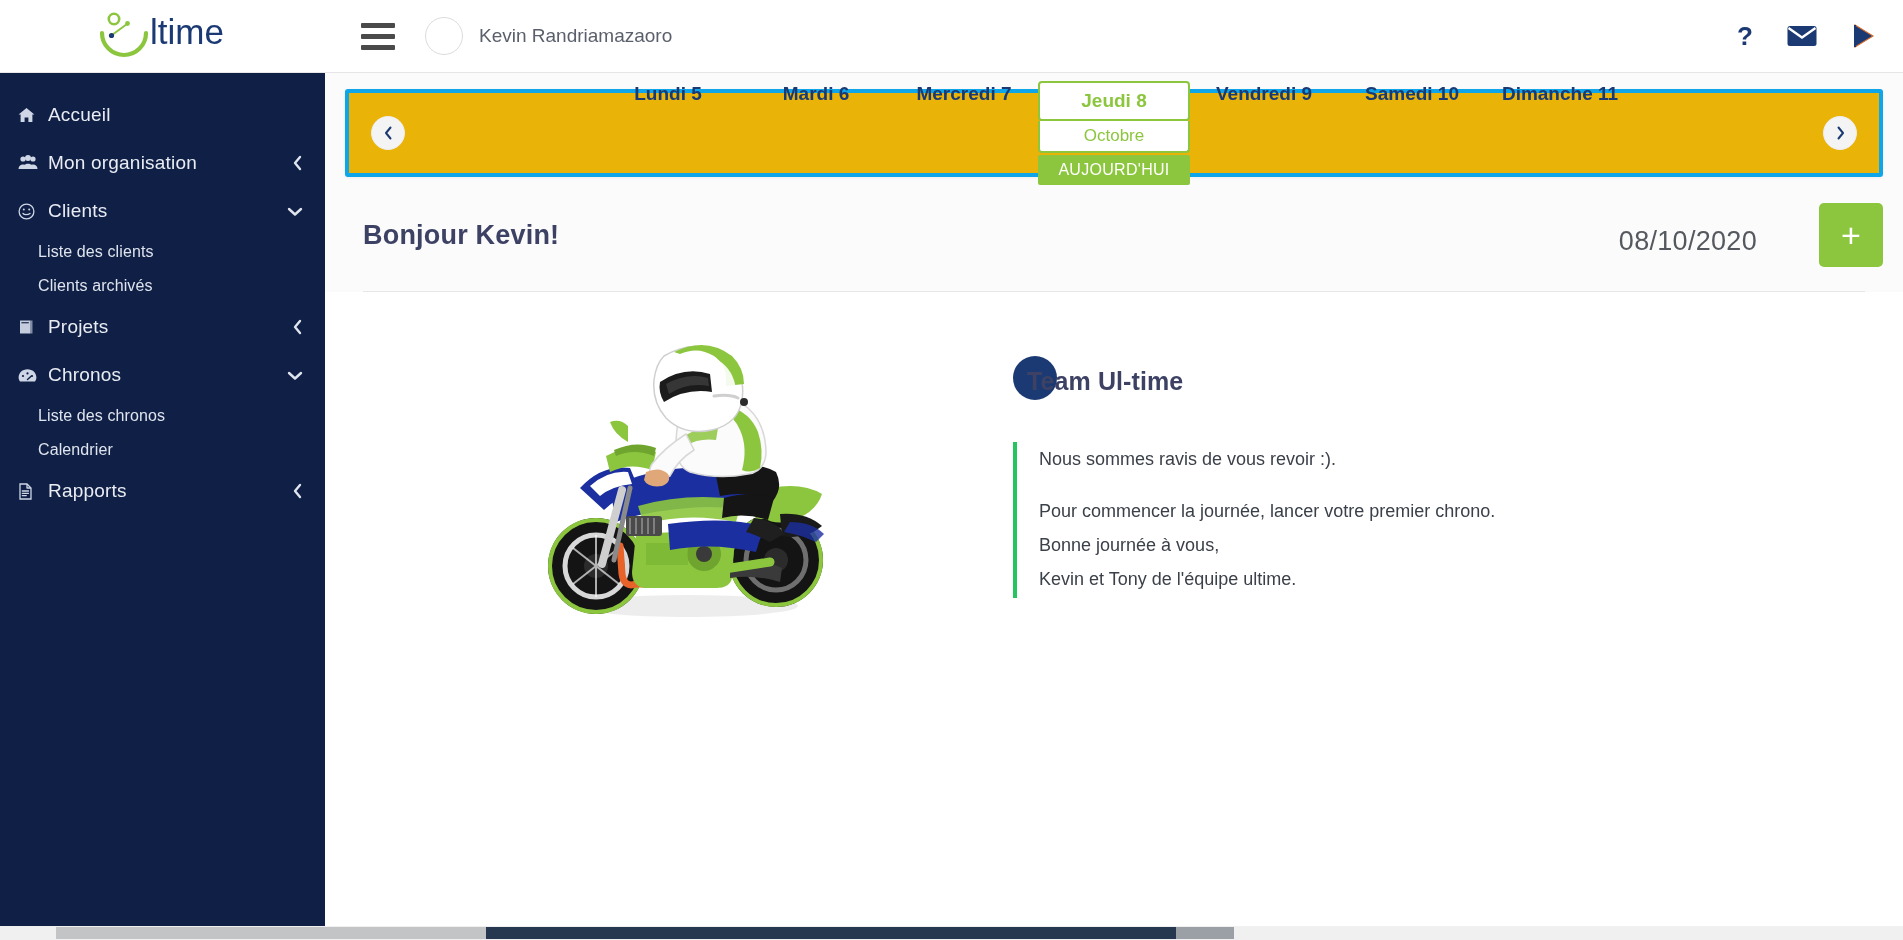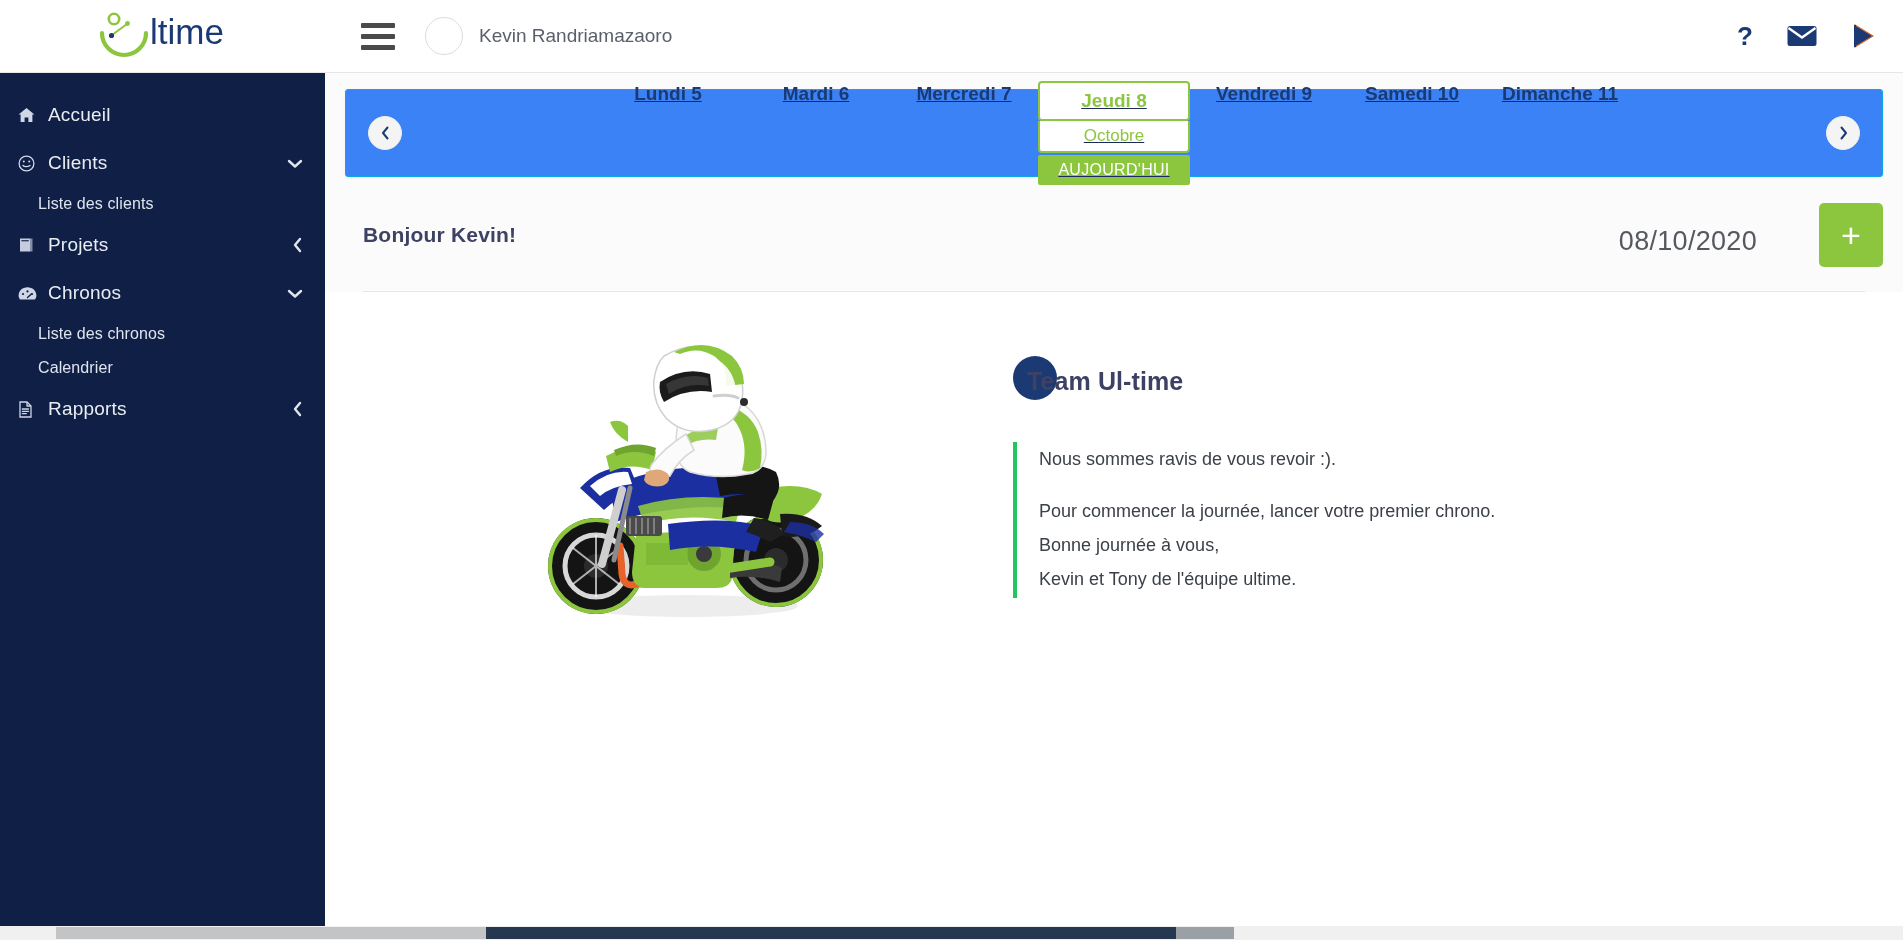"Lundi 5" .datebar { background: #3b82f6 -> #eab308; border: 1px solid #0ea5e9 -> 4px solid #0ea5e9; text-decoration: underline -> none }
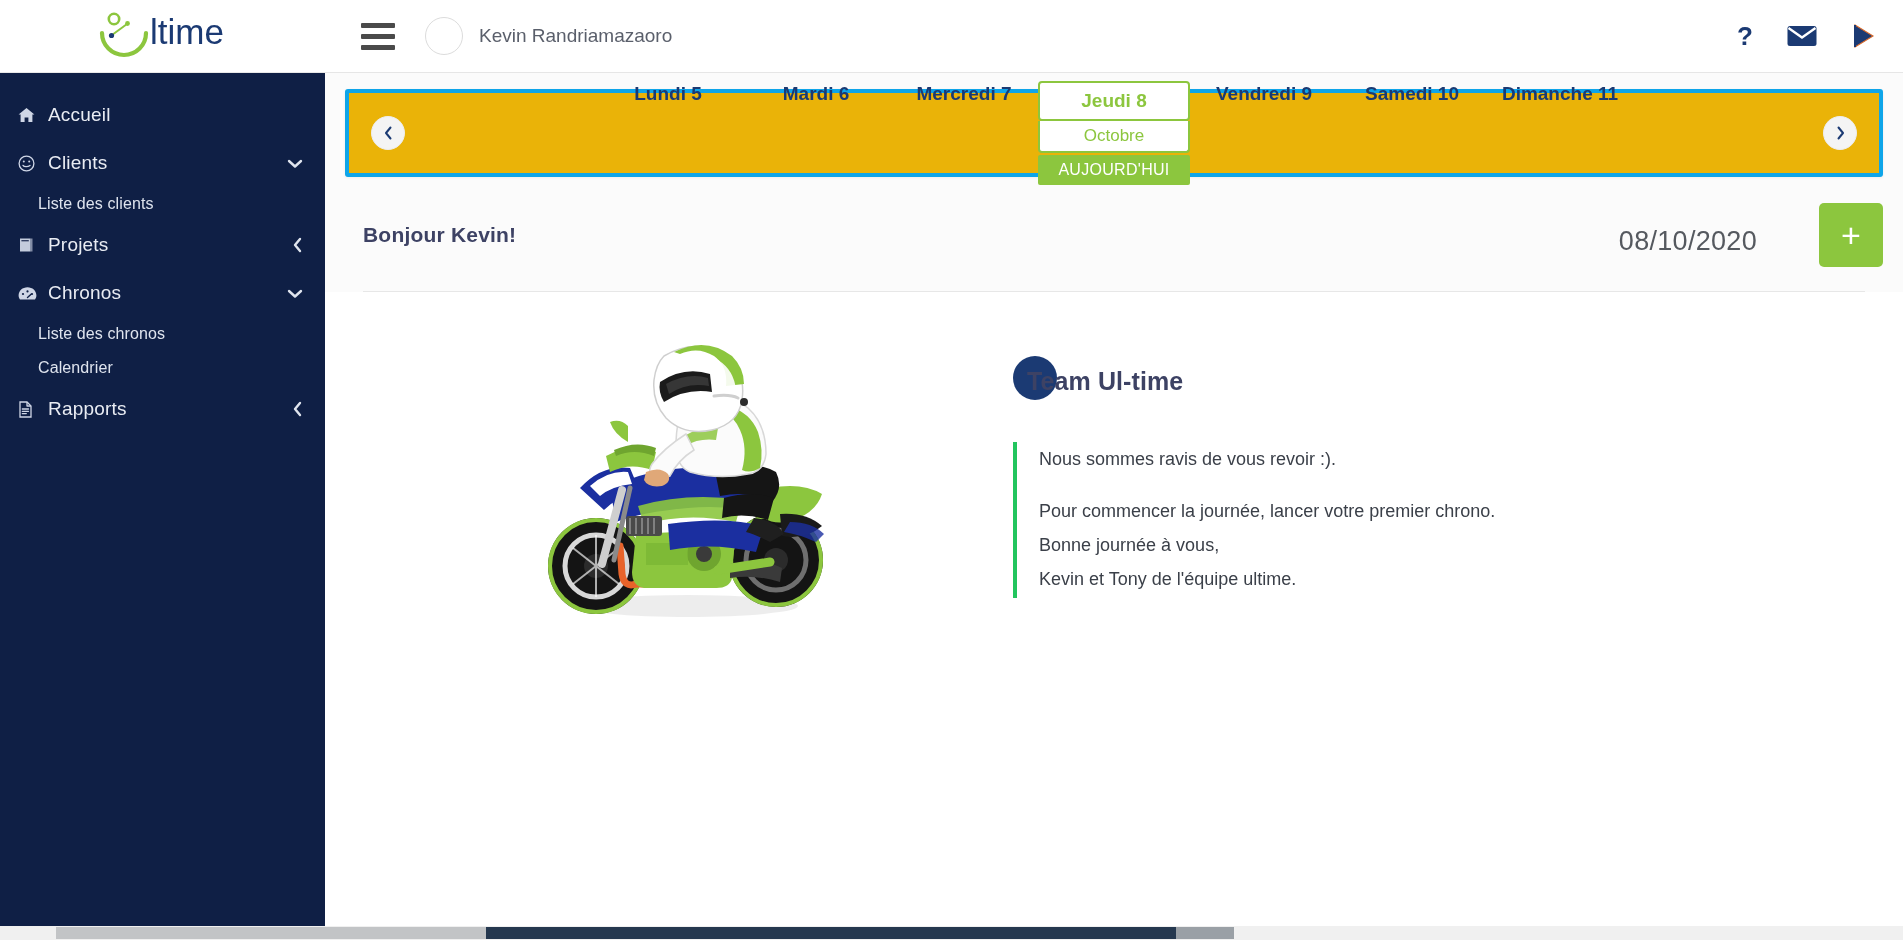"Mon organisation" div.nav-item { html: none -> <div> <span> <svg> <circle></circle> <circle></circle> <circle></circle> <path></path> <path></path> <path></path> </svg> </span> <span>Mon organisation</span> <span> <svg> <path></path> </svg> </span> </div> }
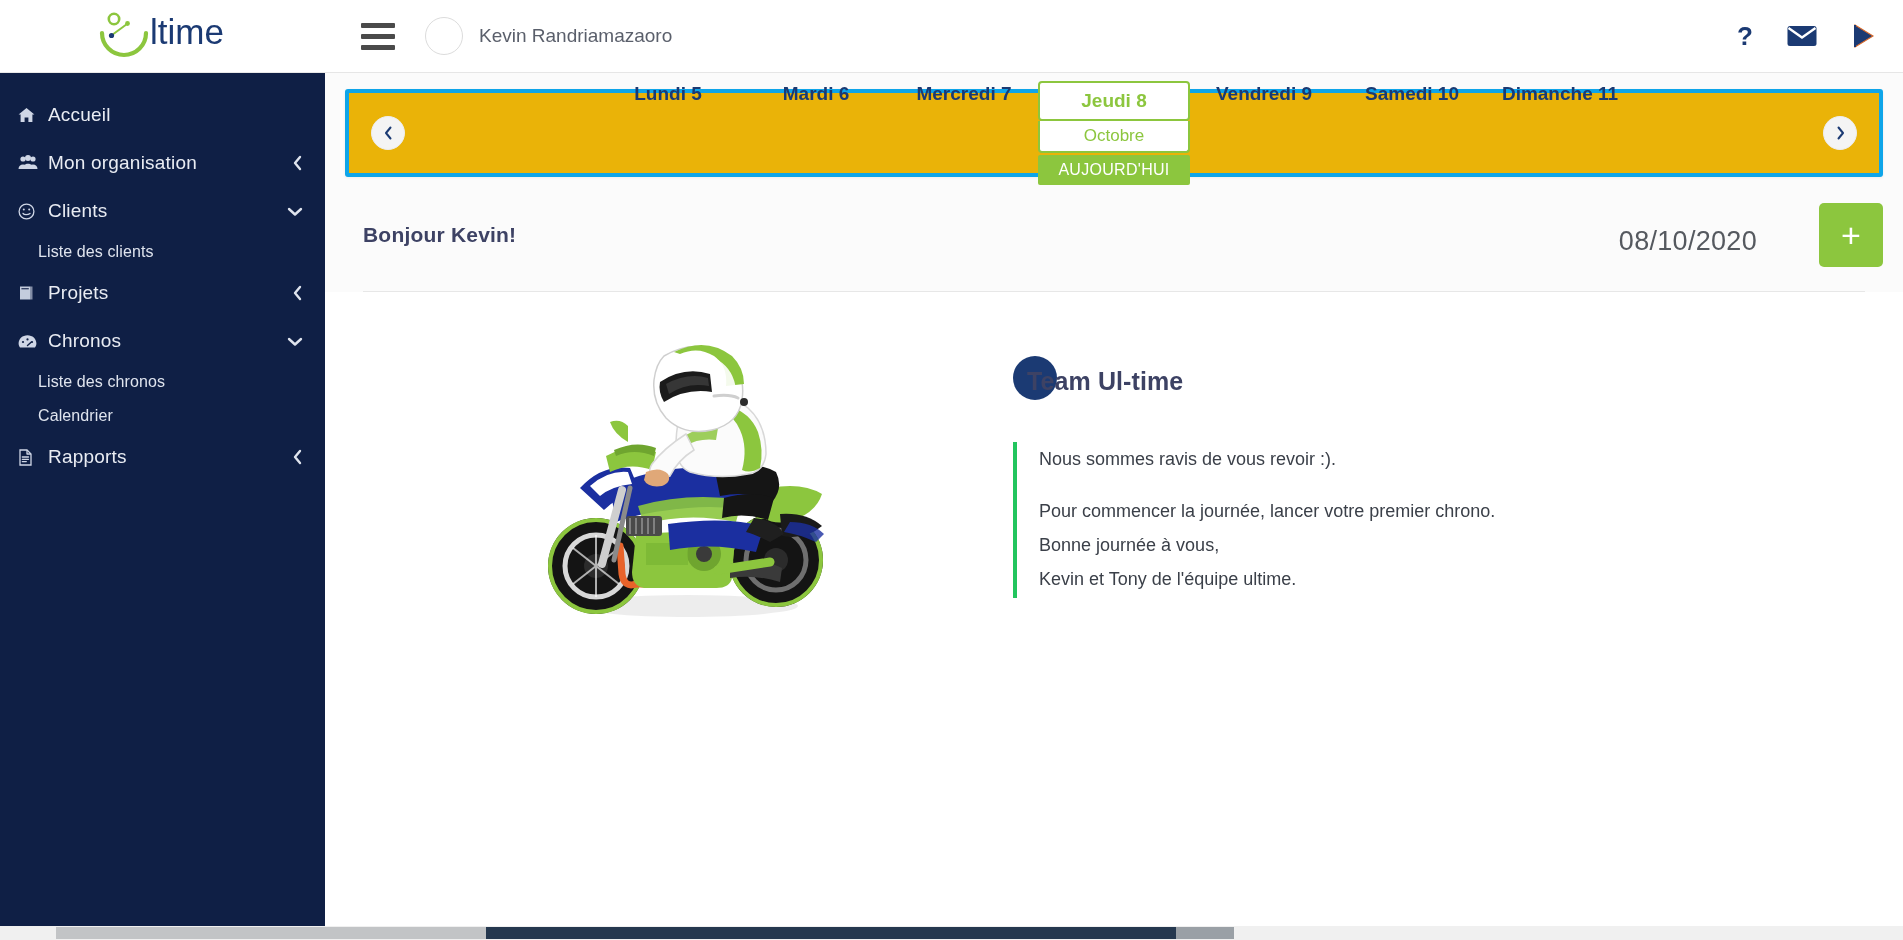"Bonjour Kevin!" .greet-title { font-size: 21px -> 27px }
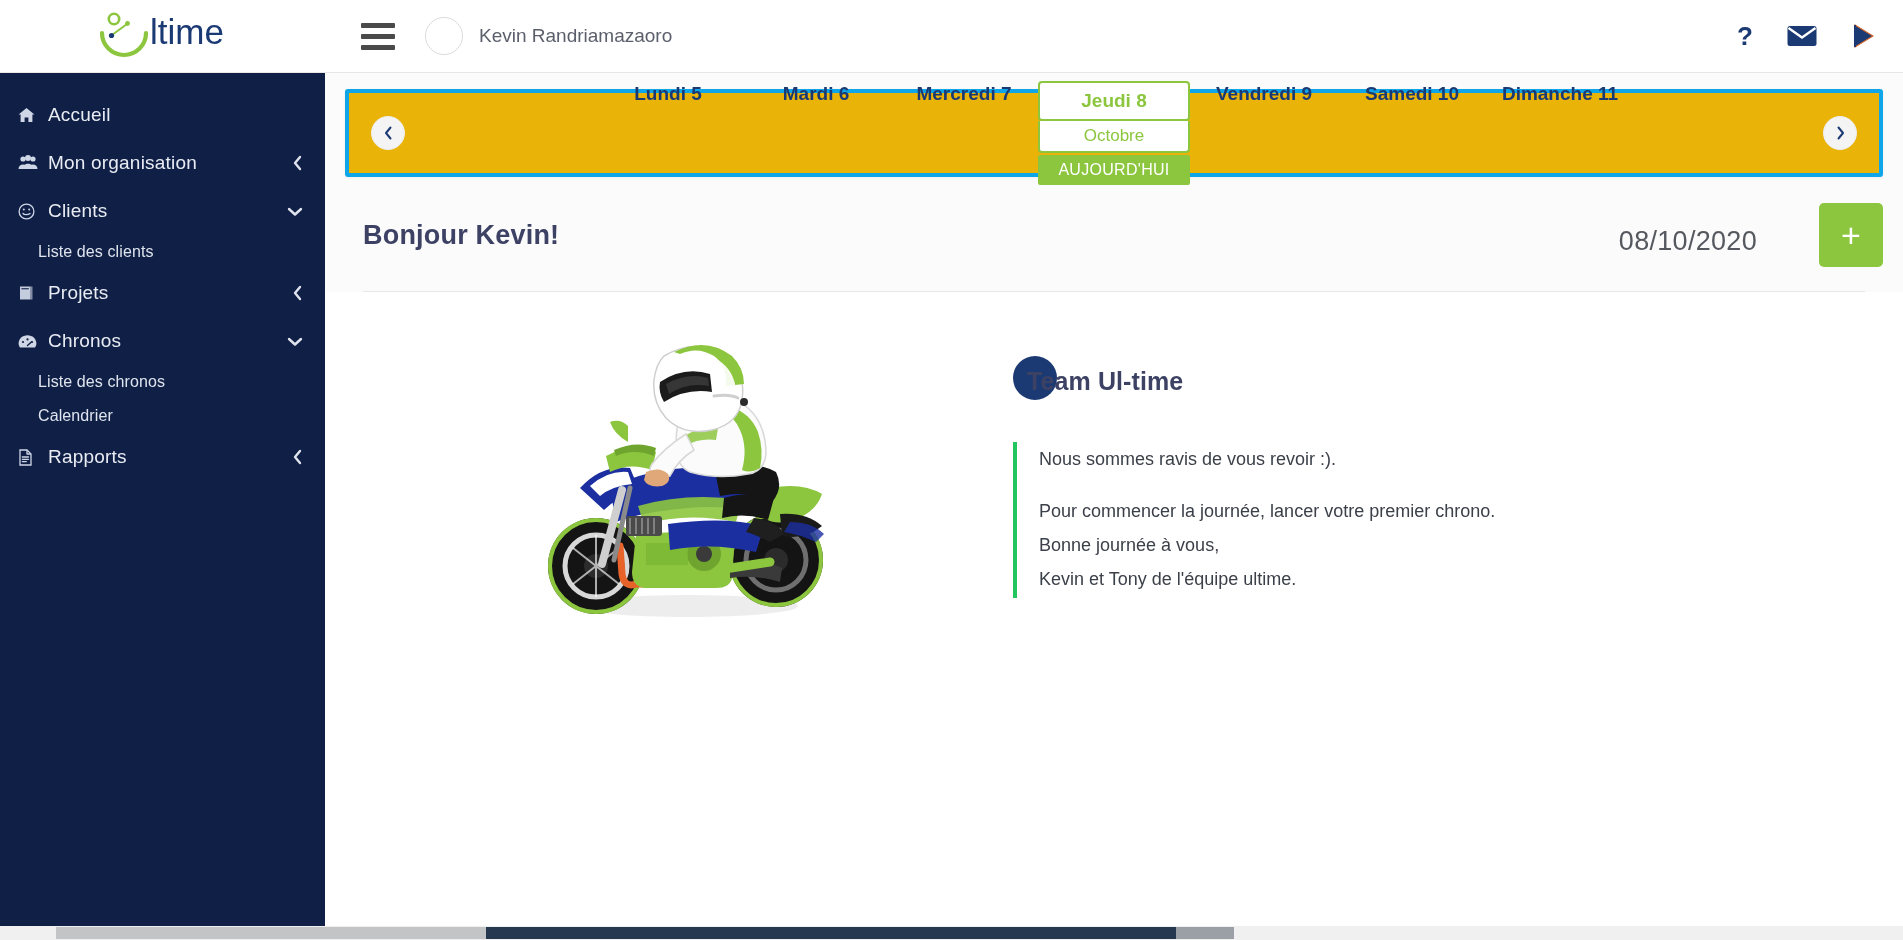"Clients archivés" div.nav-sub { html: none -> <div> <span>Clients archivés</span> </div> }
